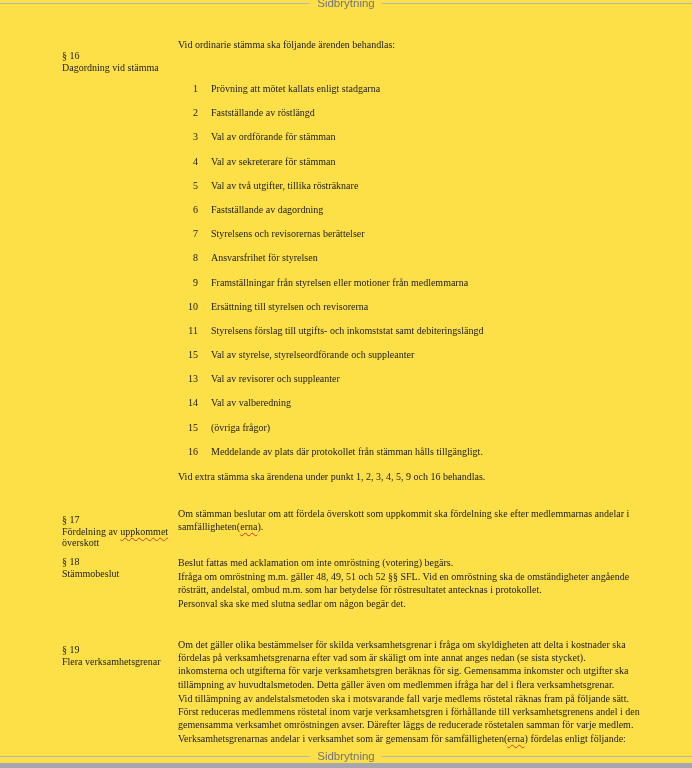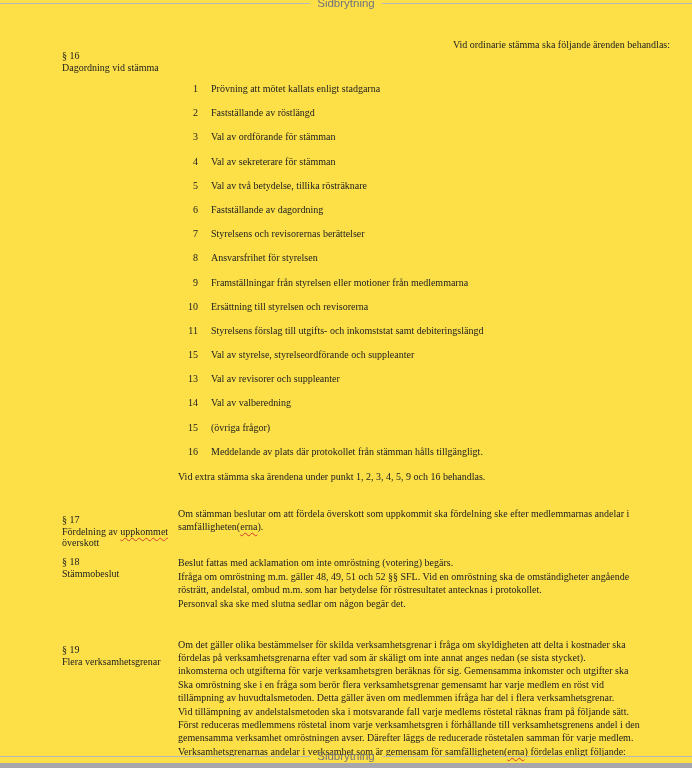"Vid ordinarie stämma ska följande" #intro16 { text-align: right -> none }
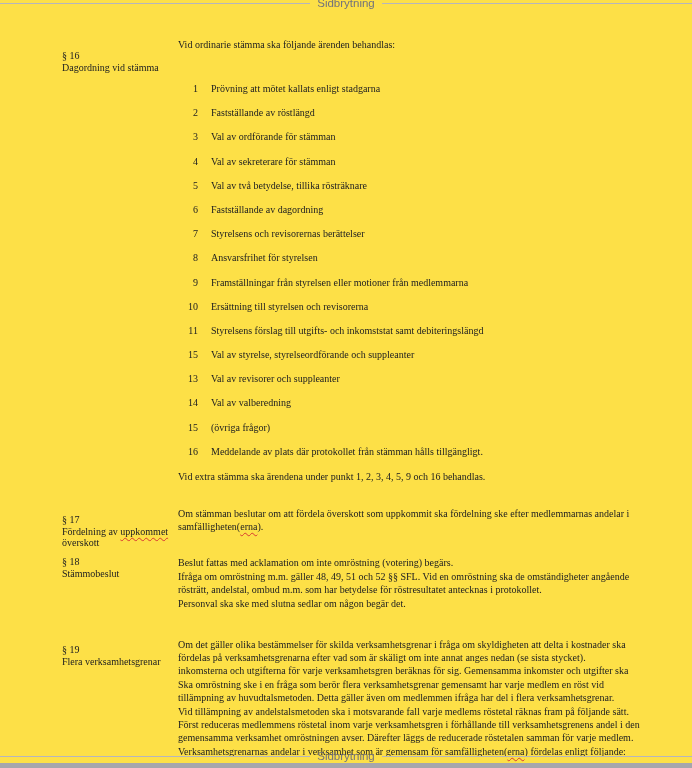"Val av två betydelse, tillika" span.agenda-text { text: betydelse -> utgifter }
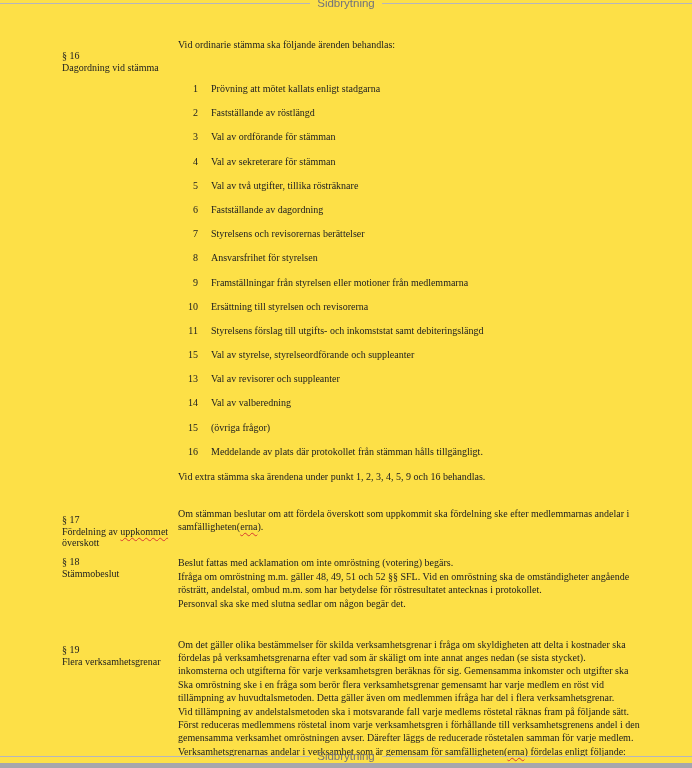"Ska omröstning ske i en" div.tline { html: <div>Ska omröstning ske i en fråga som berör flera verksamhetsgrenar gemensamt har varje medlem en röst vid</div> -> none }
